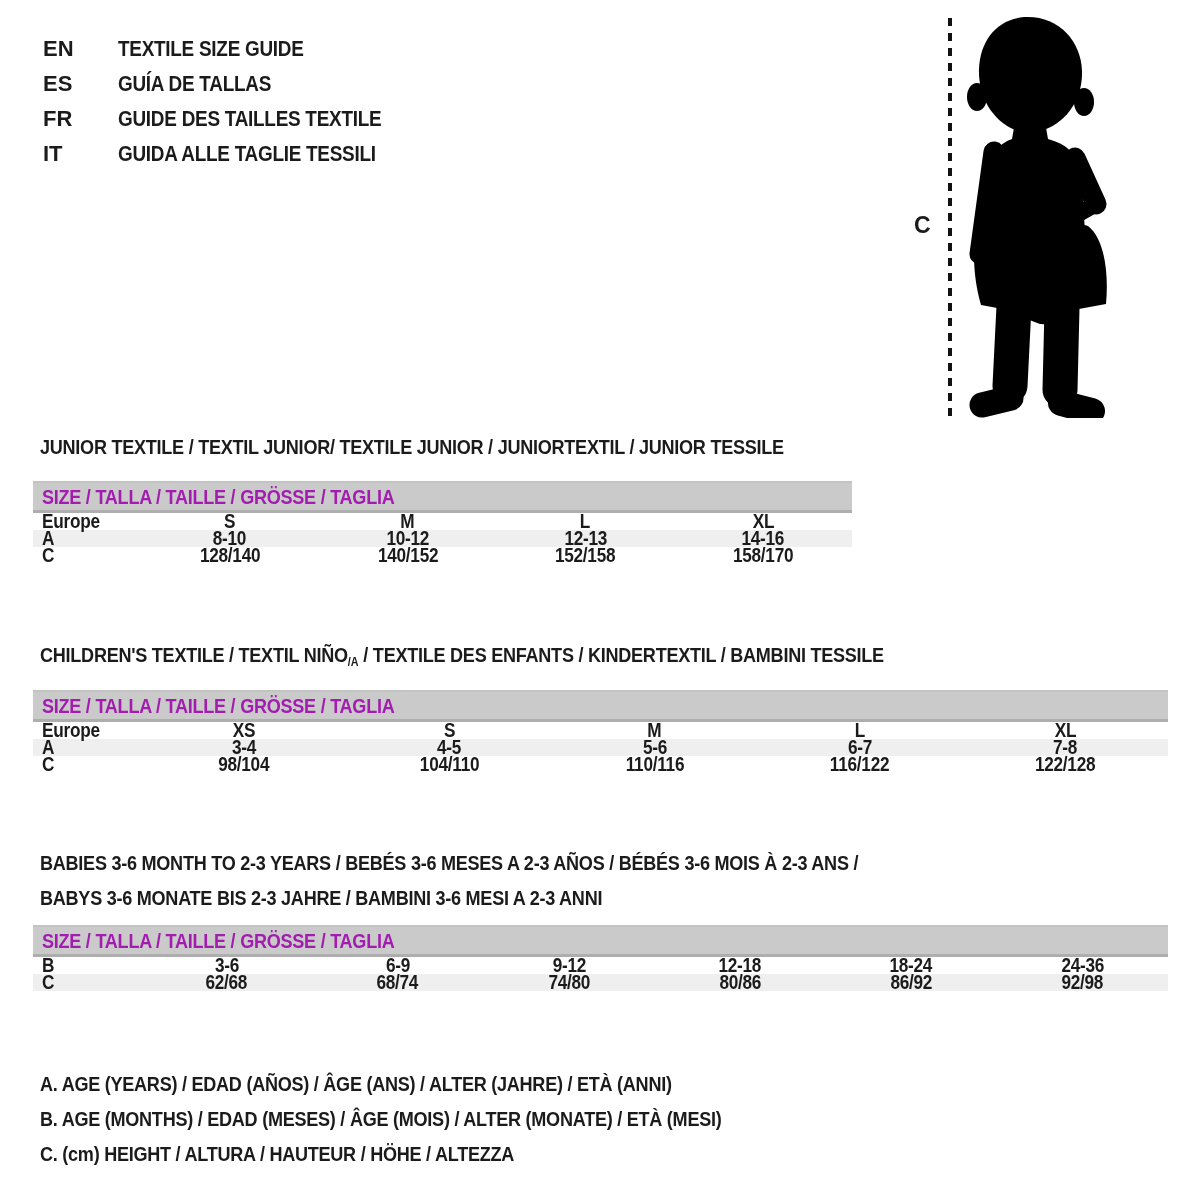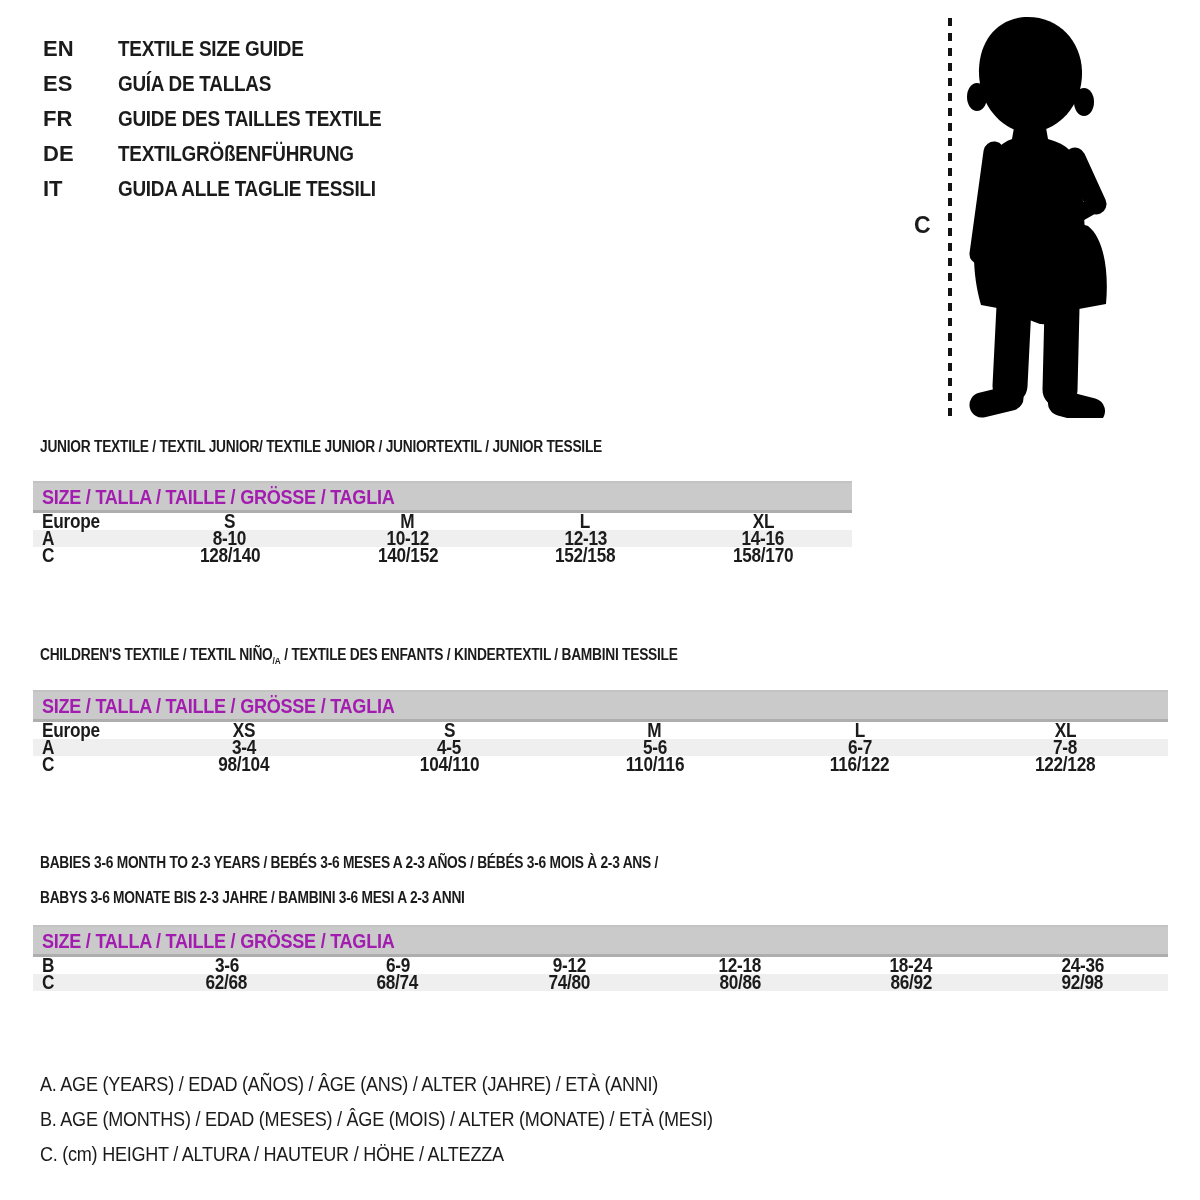"DE" div.lang-row { html: <div> <span>DE</span> <span>TEXTILGRÖßENFÜHRUNG</span> </div> -> none }
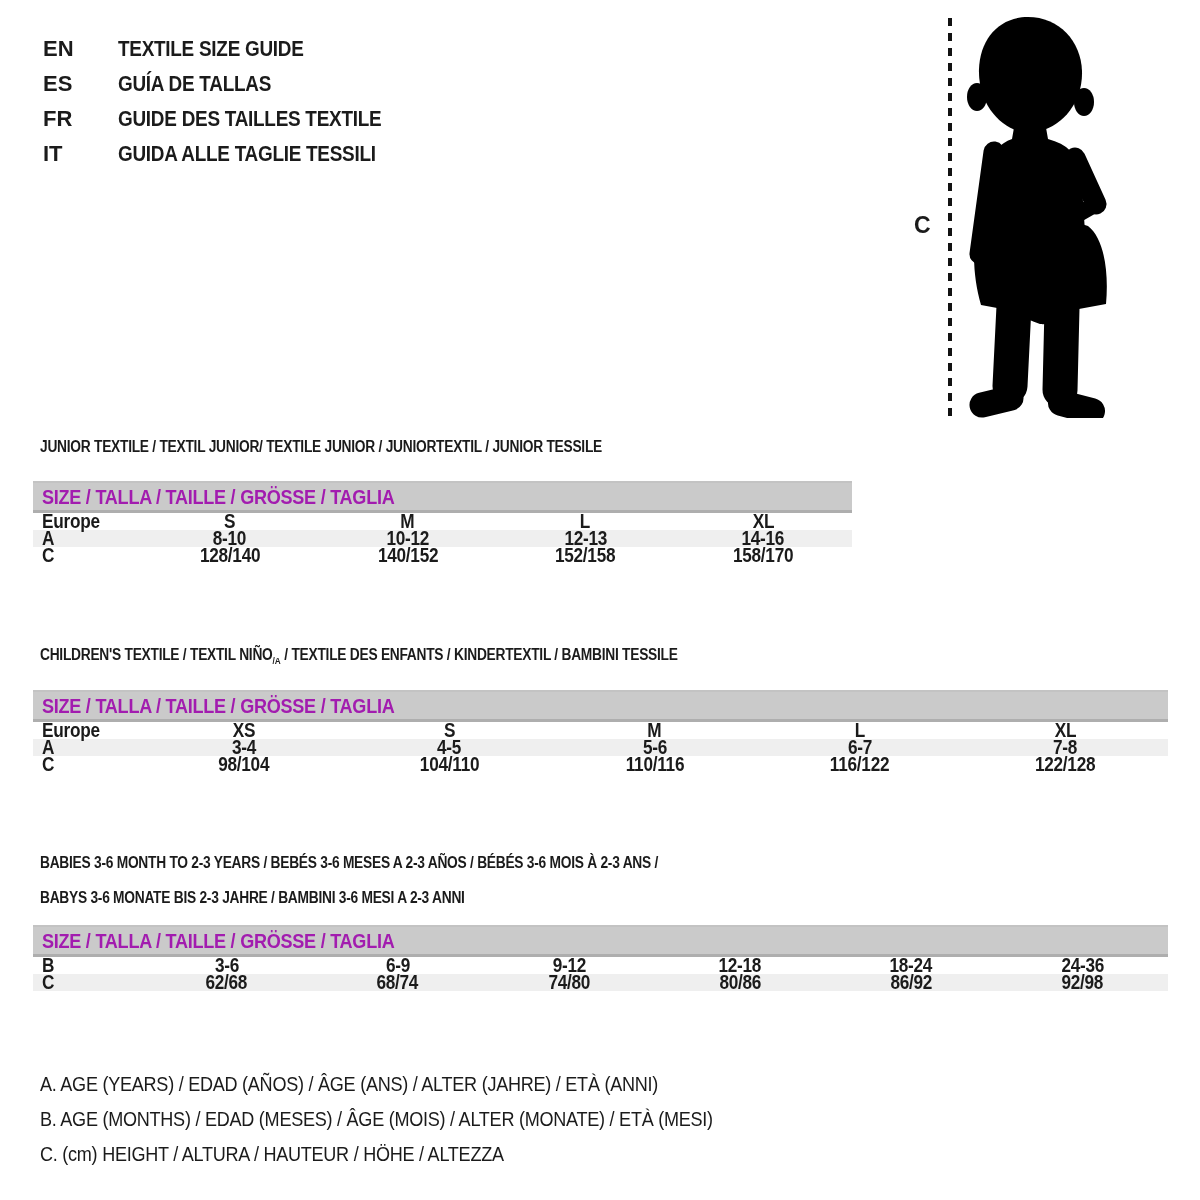"JUNIOR TEXTILE / TEXTIL JUNIOR/" .sec-title { font-size: 16px -> 21px }
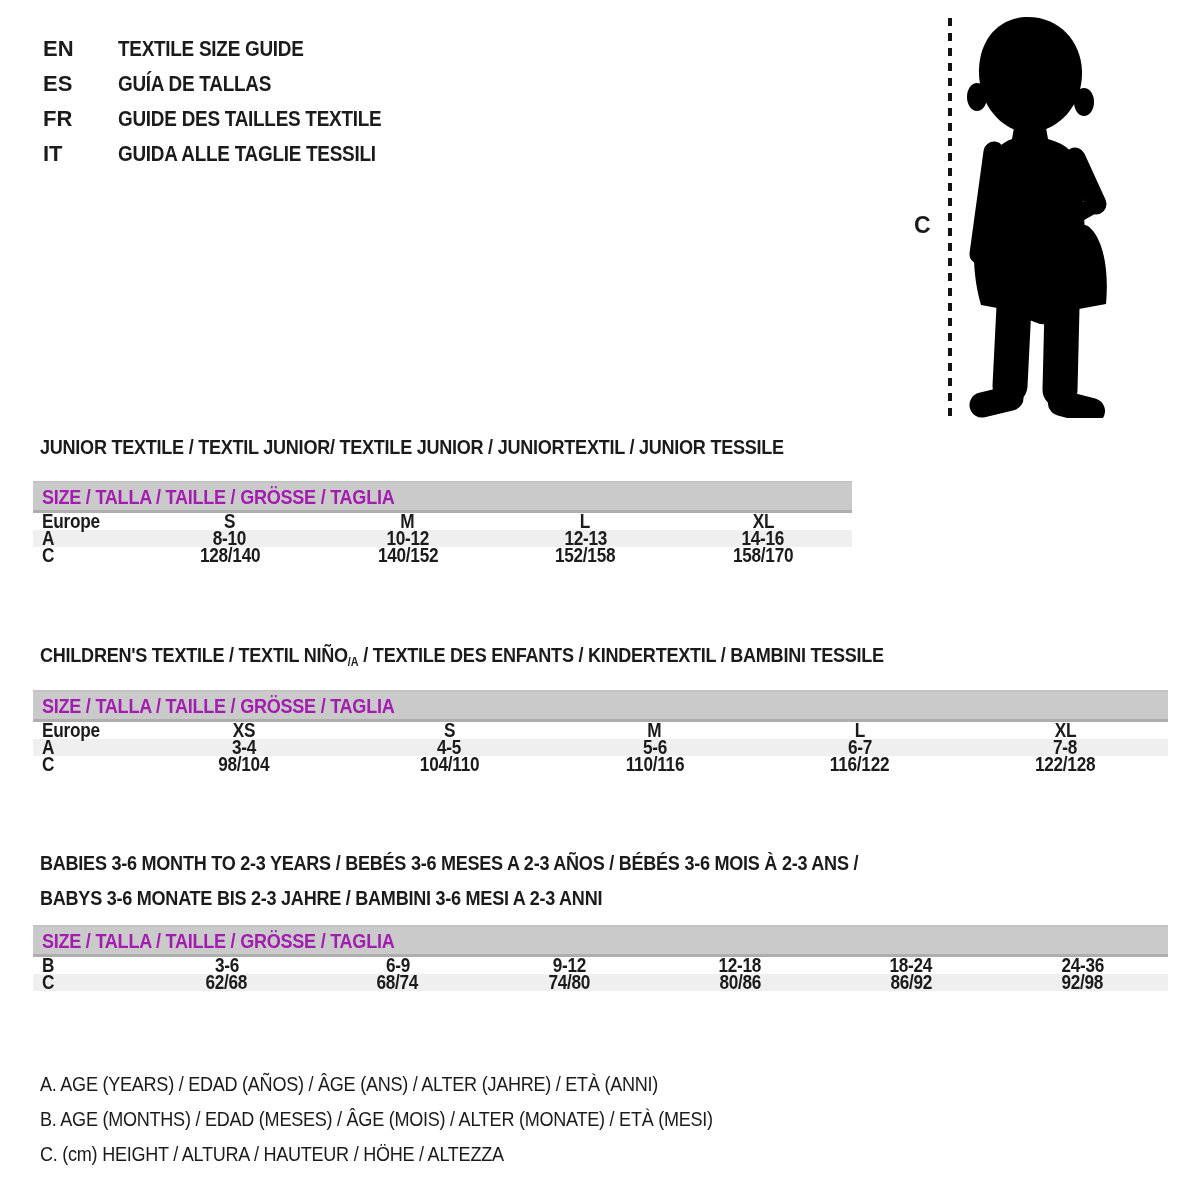"A. AGE (YEARS) / EDAD" .legend-line { font-weight: normal -> bold }
